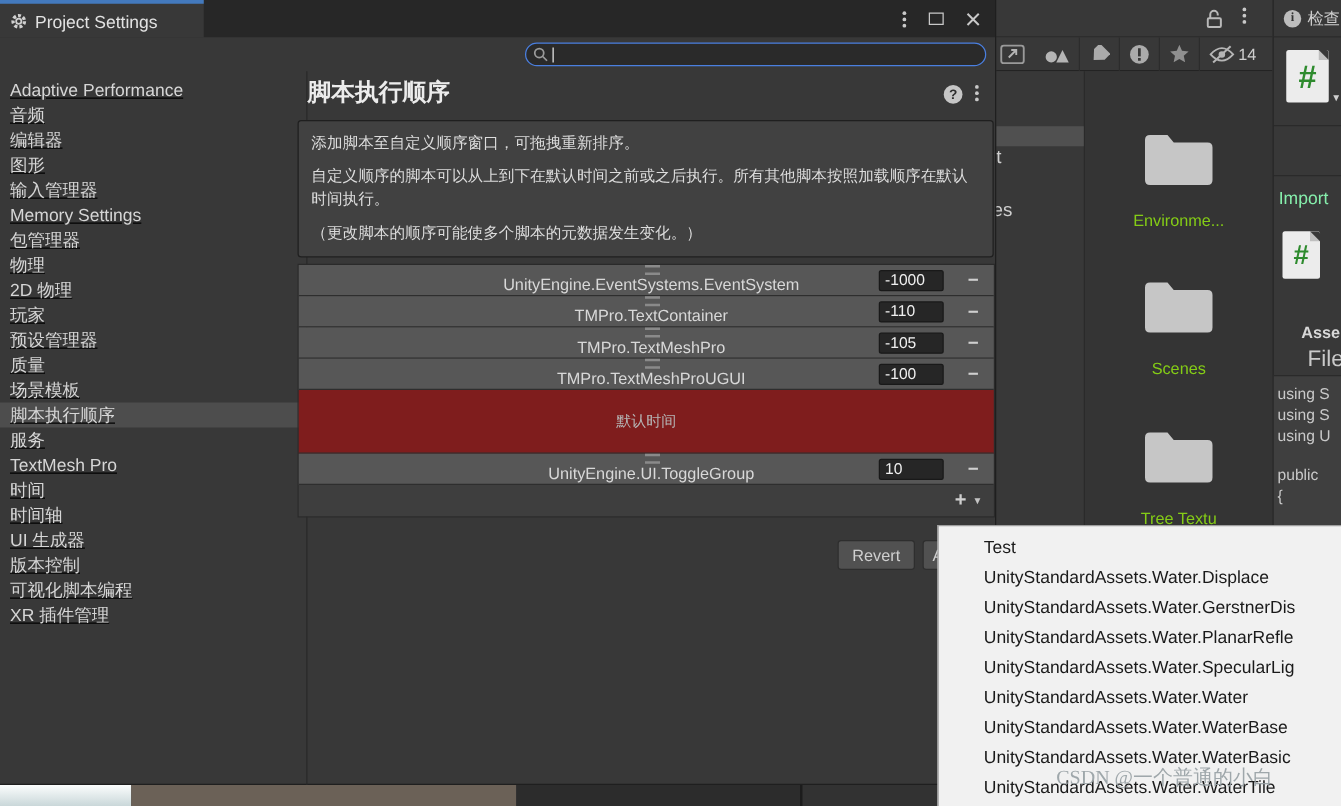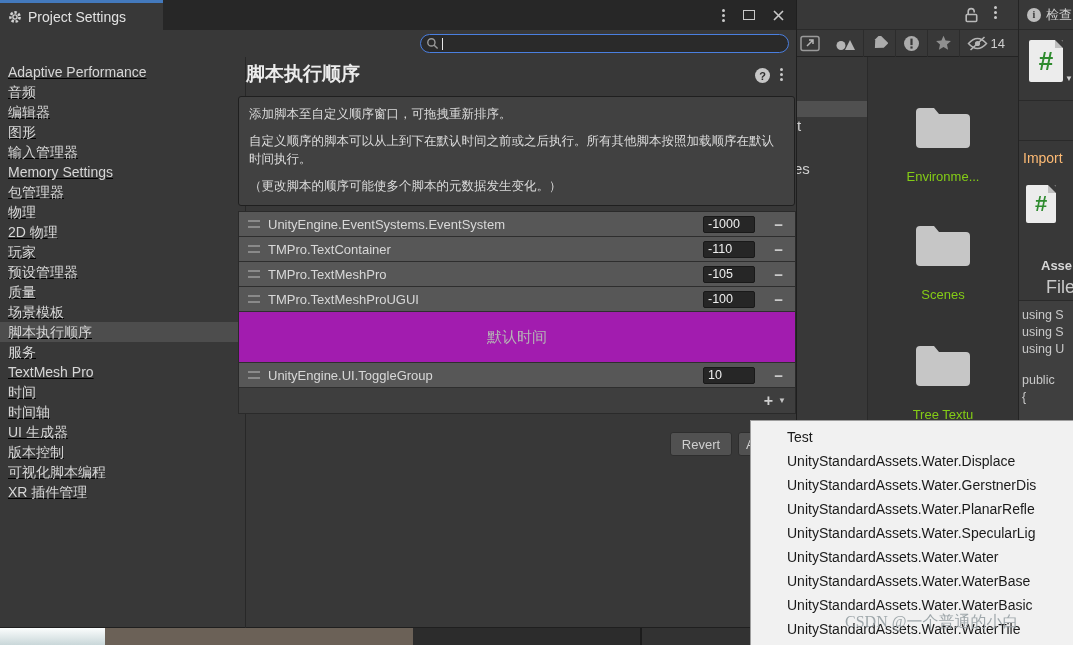"Import" .insp-import { color: #fdba74 -> #86efac }
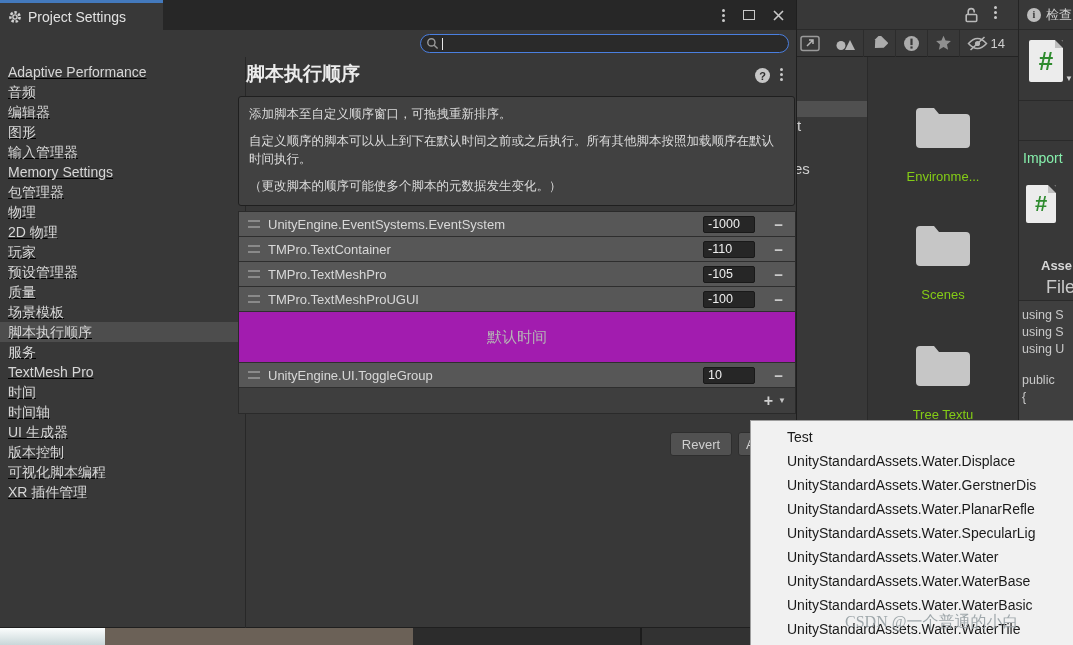"UnityEngine.EventSystems.EventSystem" .order-row { flex-direction: none -> column }
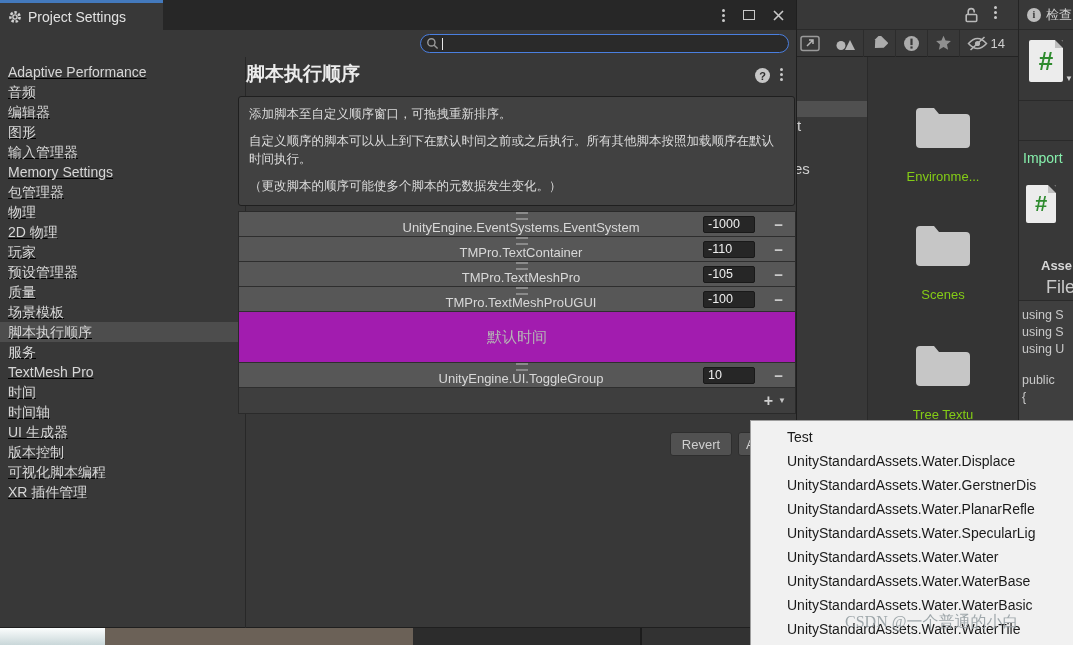"默认时间" .default-block { background: #a21caf -> #7f1d1d; font-size: 15px -> 12px }
